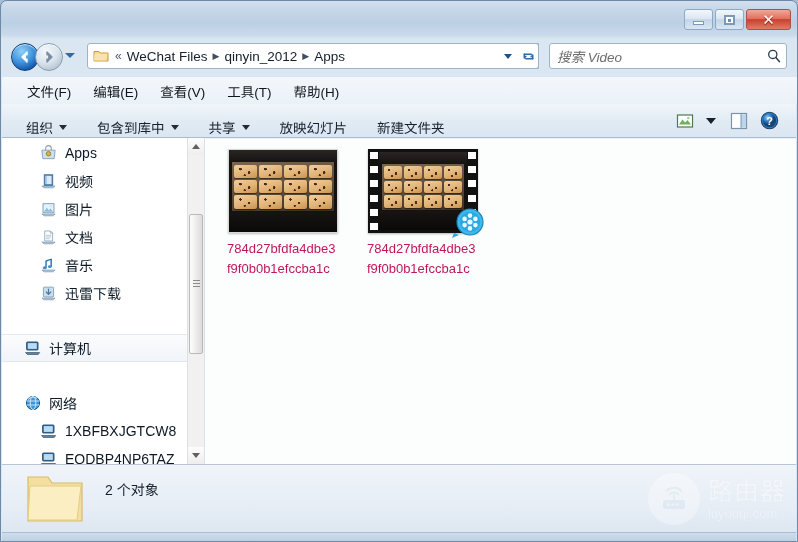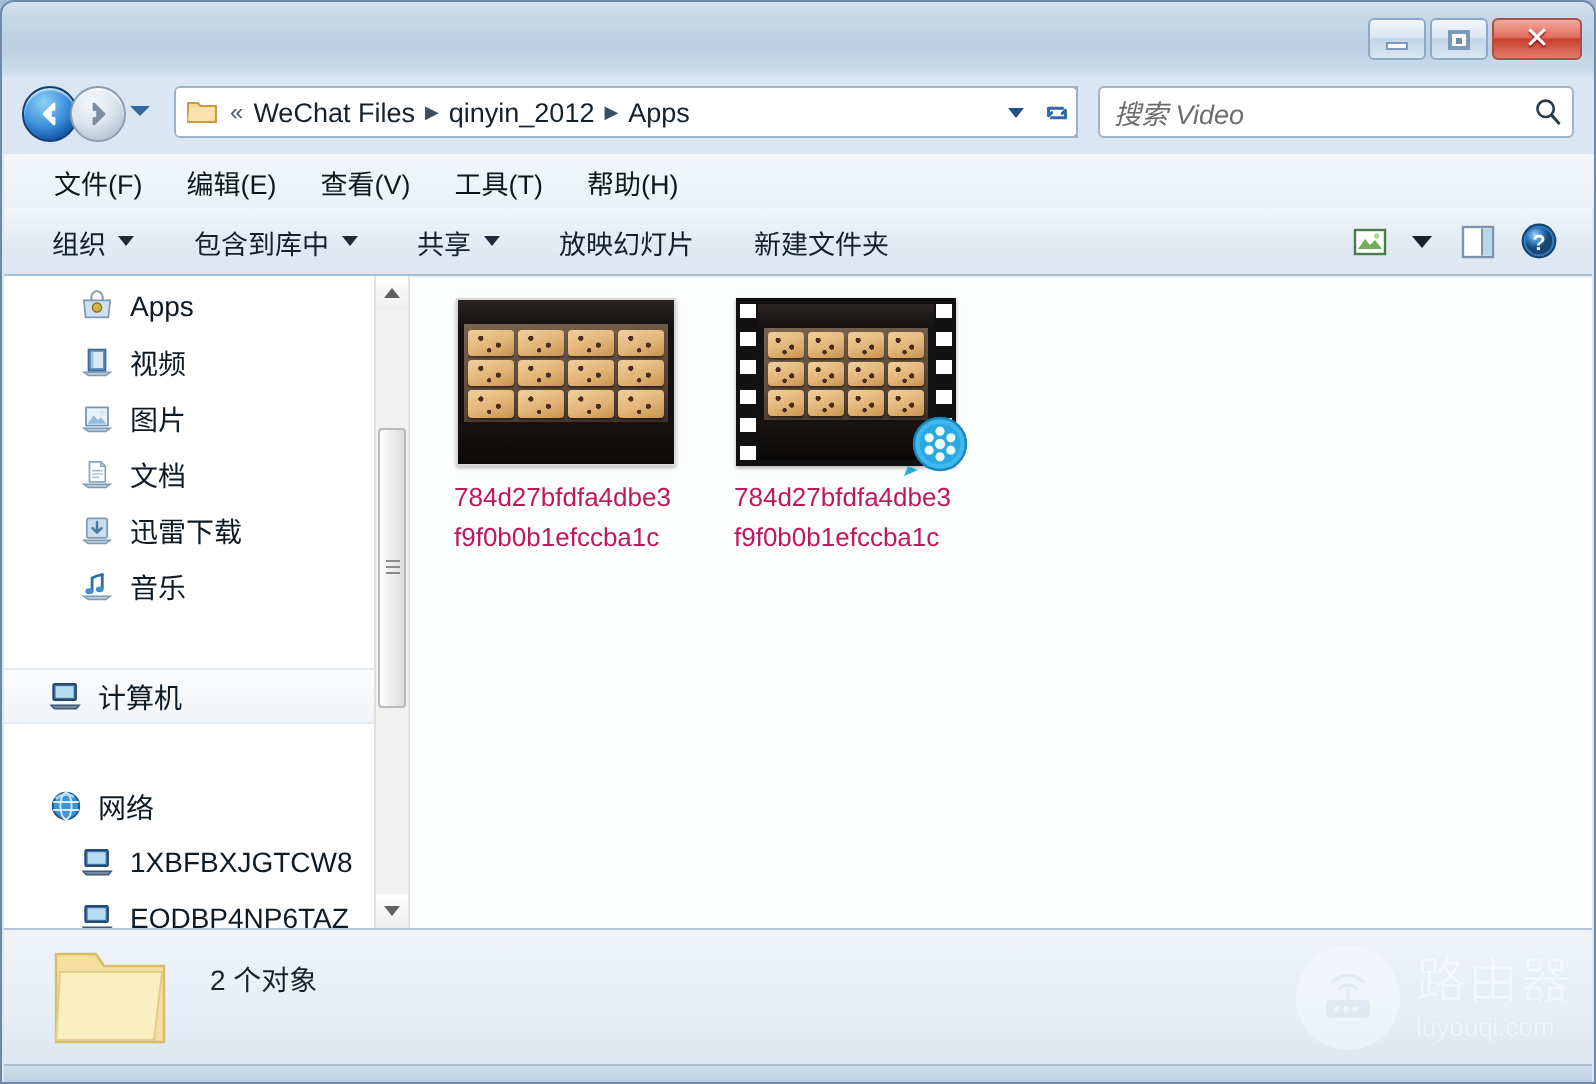"组织" .toolbar { align-items: center -> flex-end }
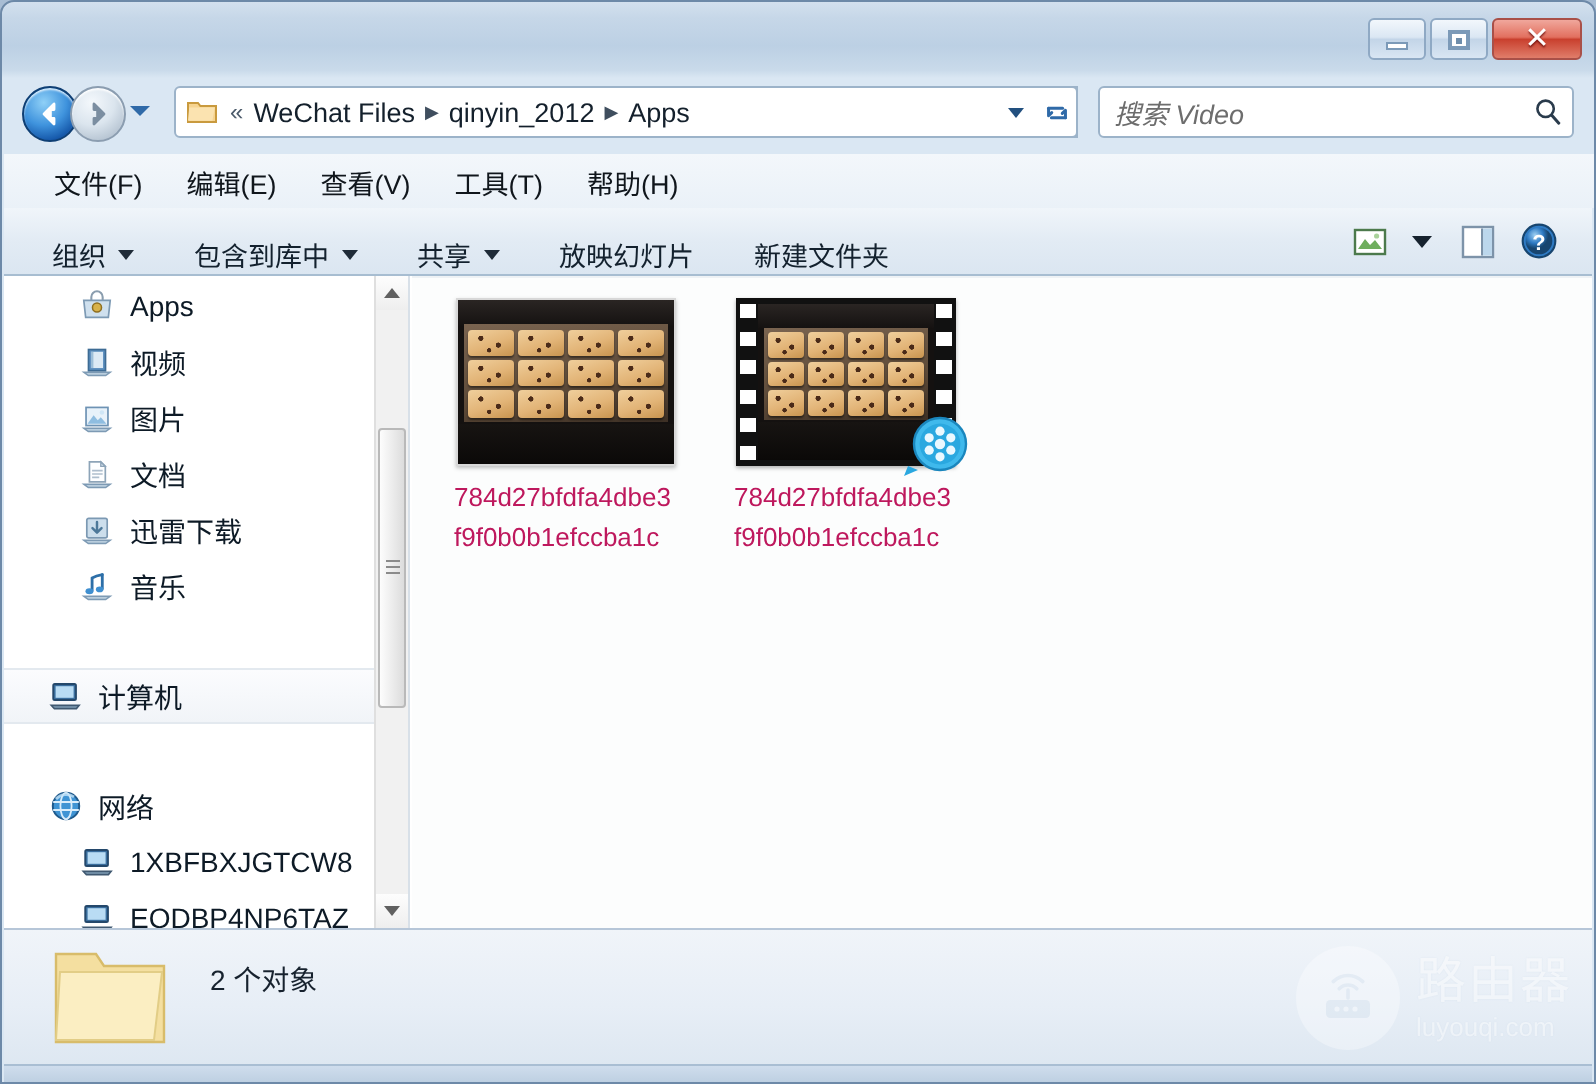"迅雷下载" div.nav-item { order: before "音乐" -> after "音乐" }
